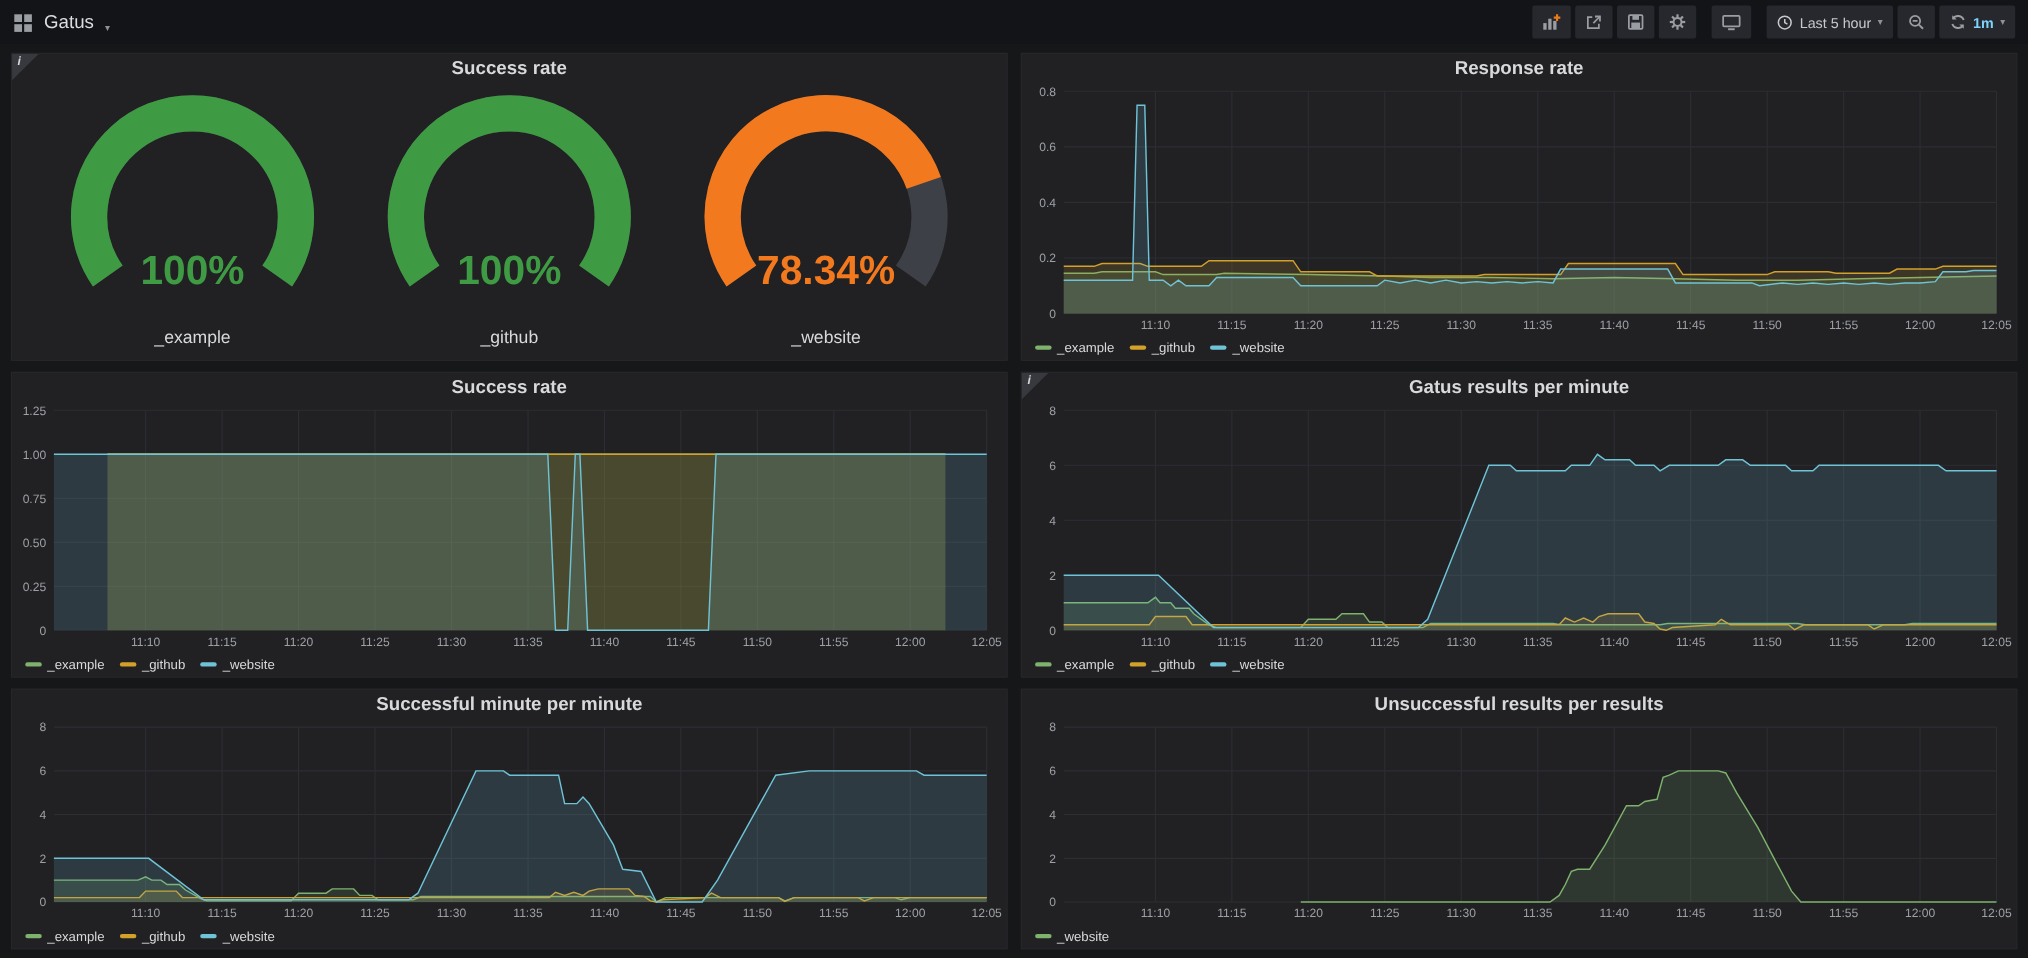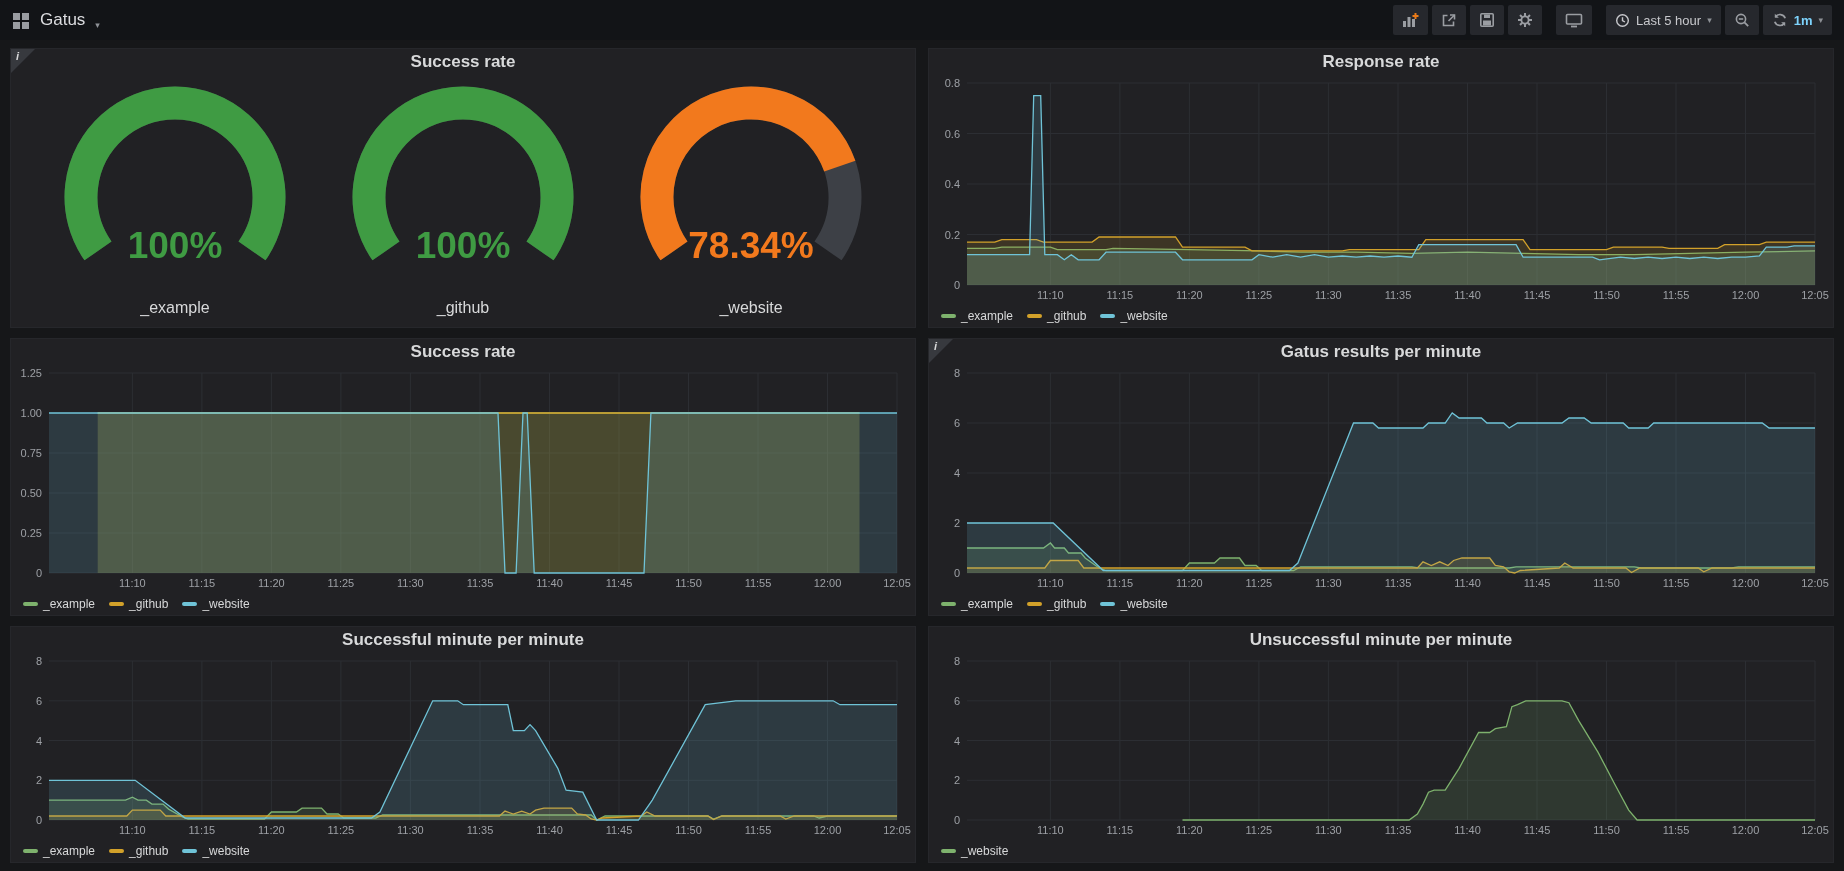"Unsuccessful minute per minute" div.ptitle { text: minute per minute -> results per results }
